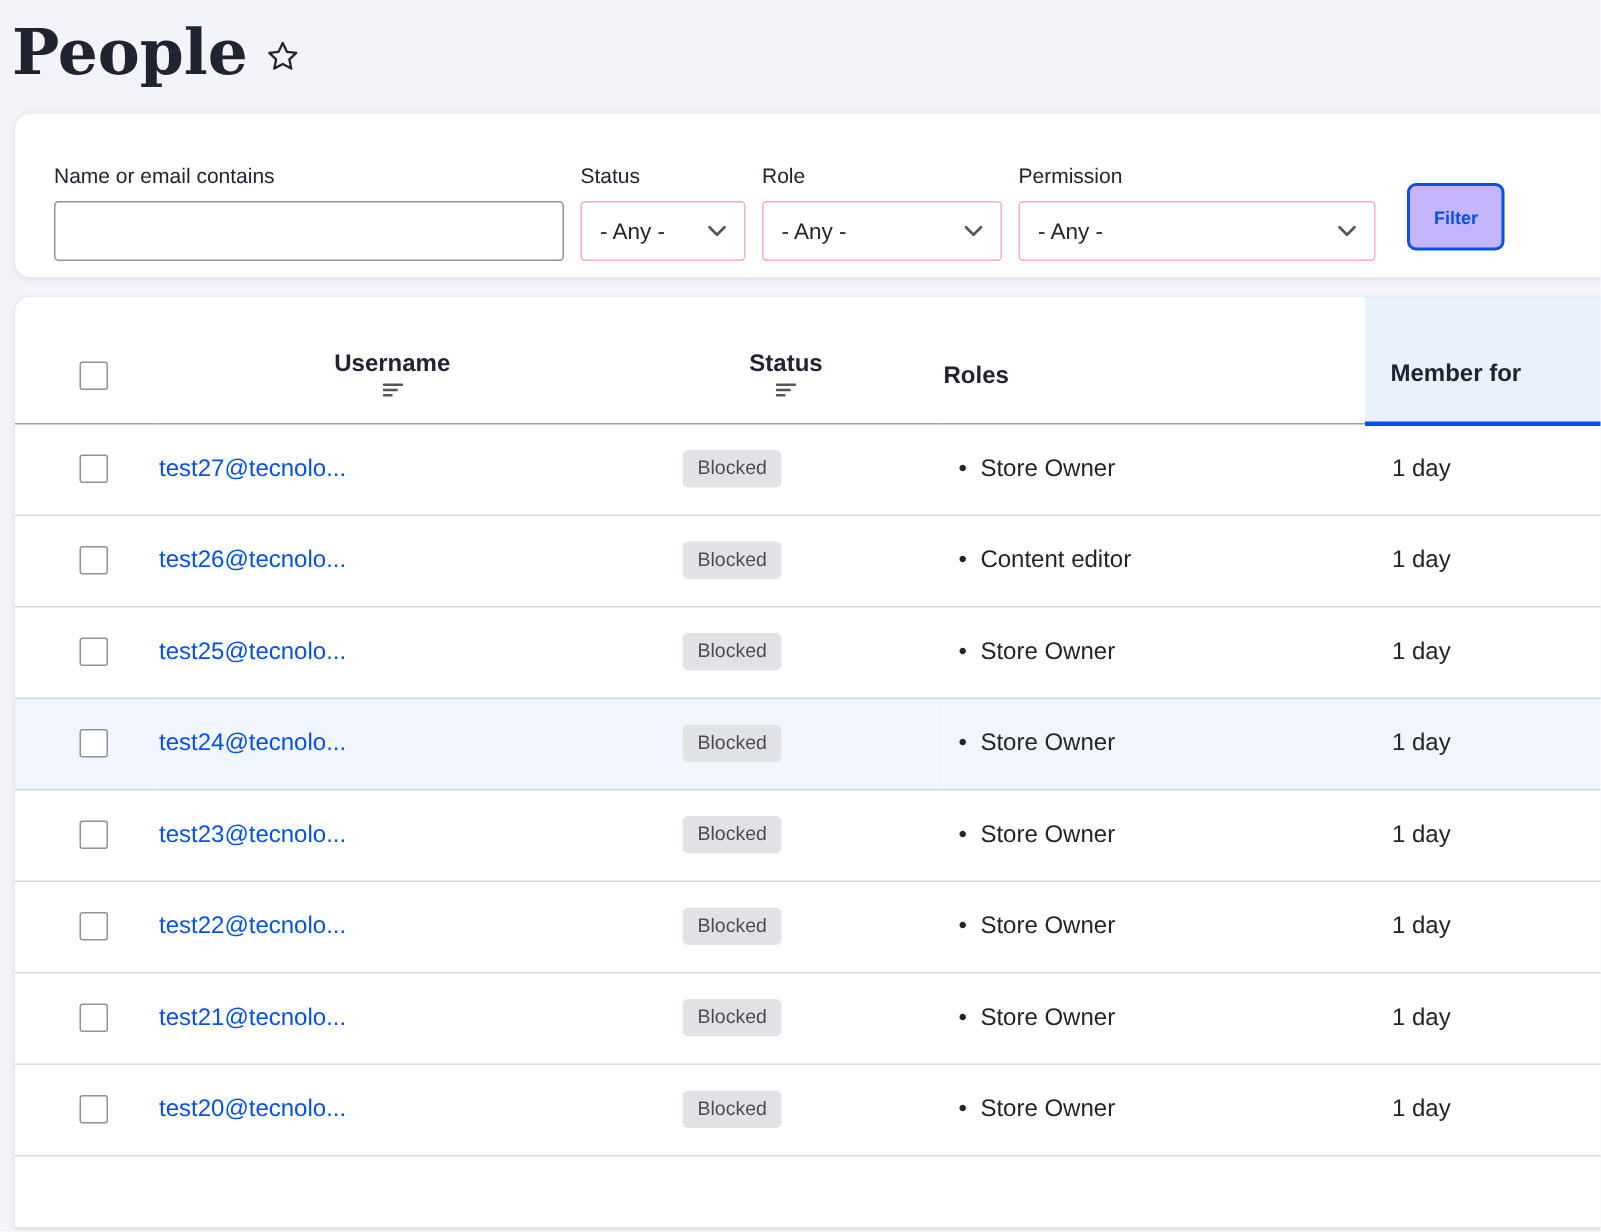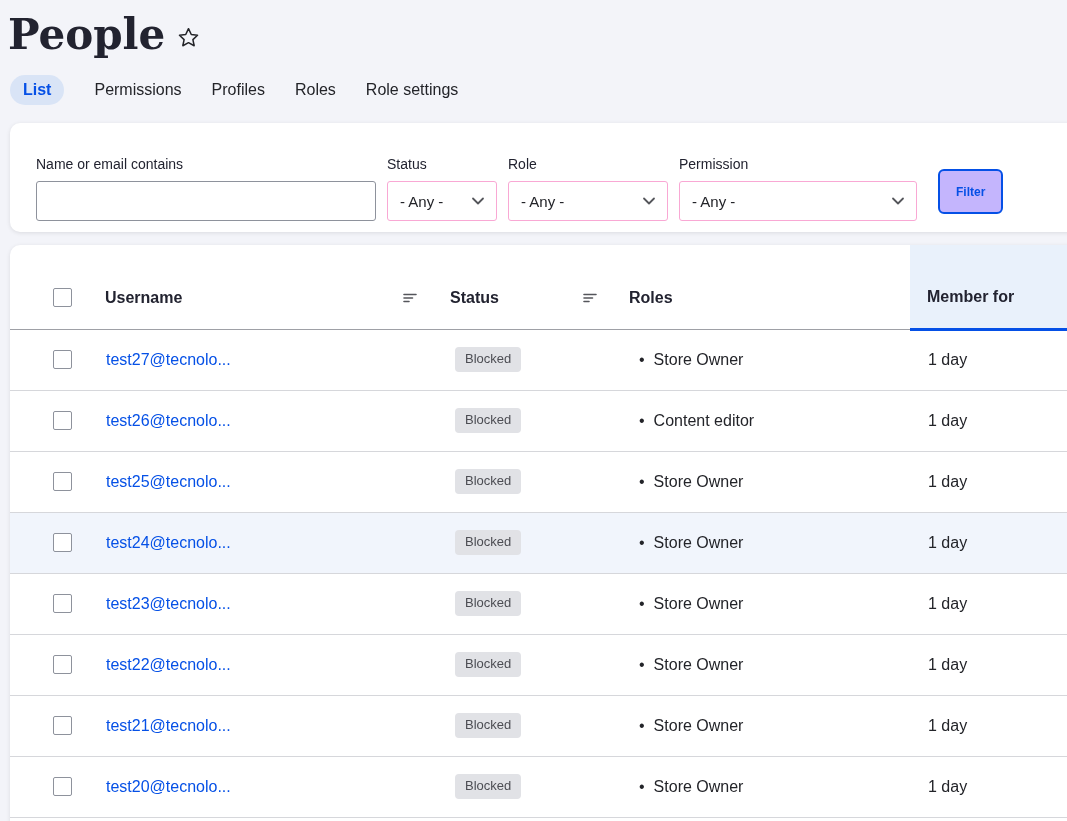"List" nav.tabs { html: <nav> <a>List</a> <a>Permissions</a> <a>Profiles</a> <a>Roles</a> <a>Role settings</a> </nav> -> none }
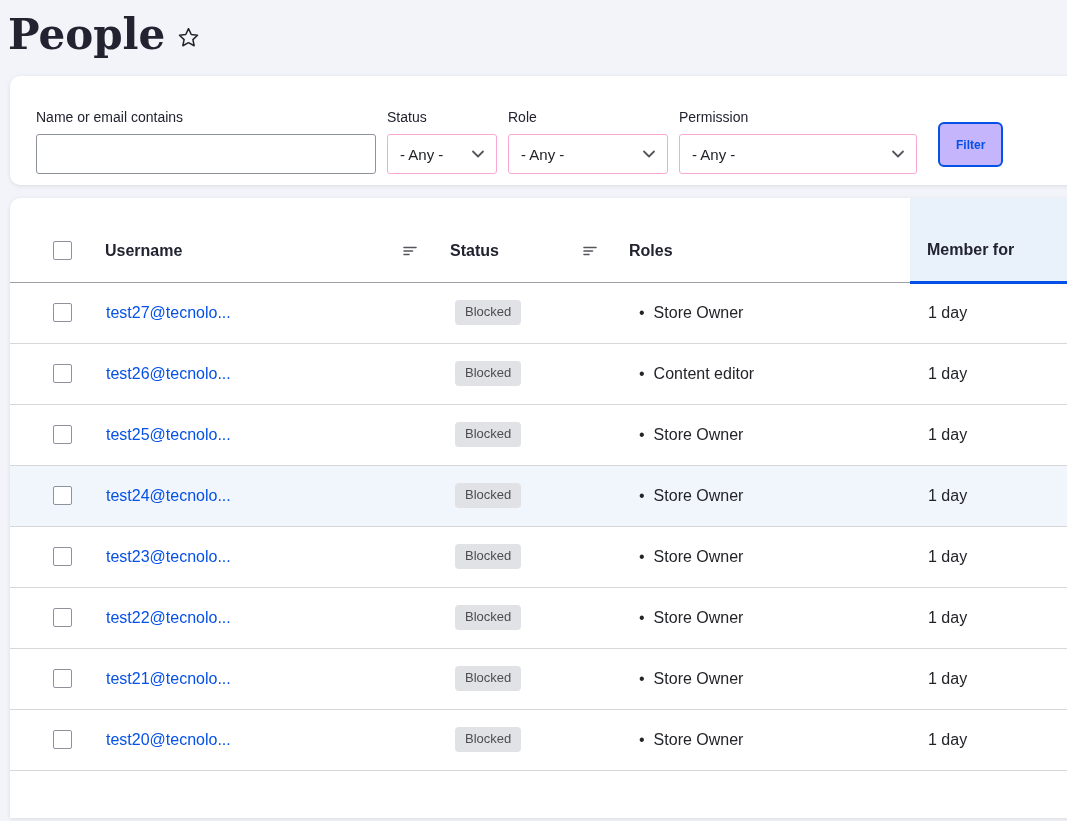"Username" .th-flex { flex-direction: none -> column }
